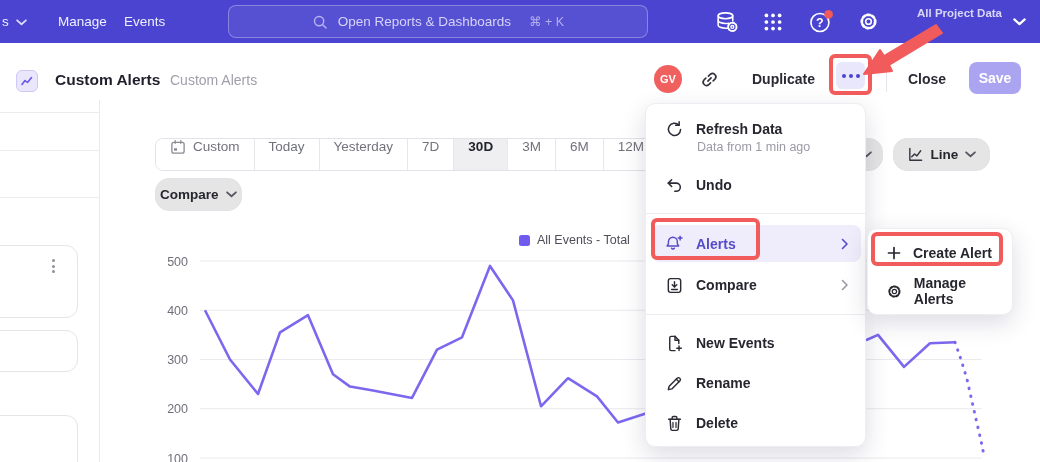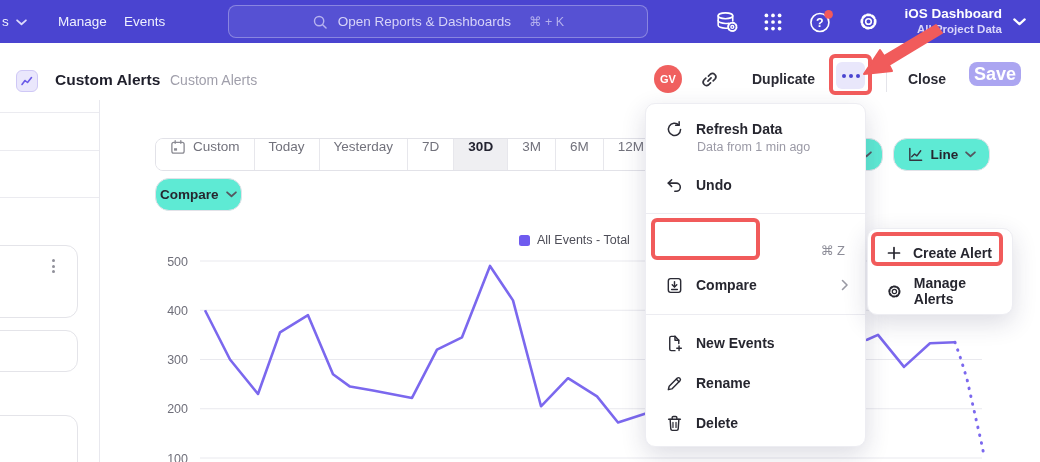"iOS Dashboard" div.proj-name { html: <div>iOS Dashboard</div> -> none }
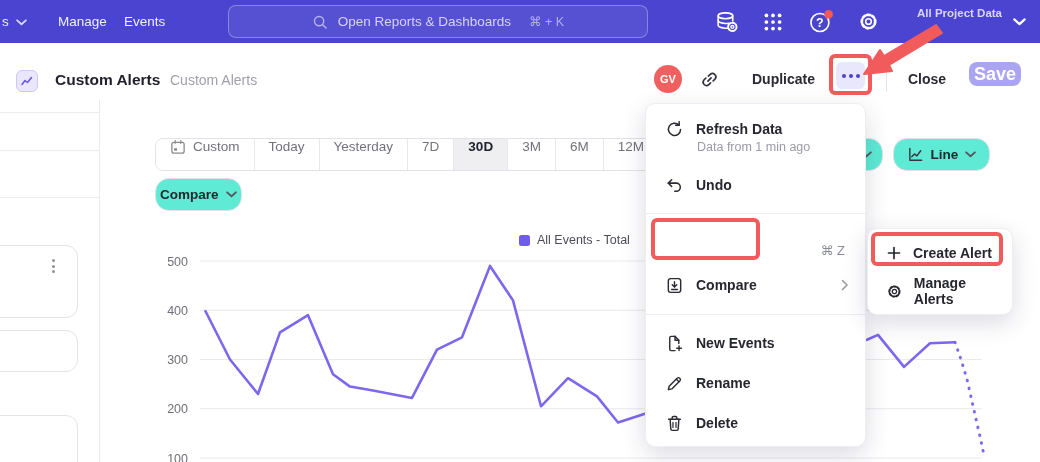"Save" .save-btn { font-size: 18px -> 14px; height: 24px -> 32px }
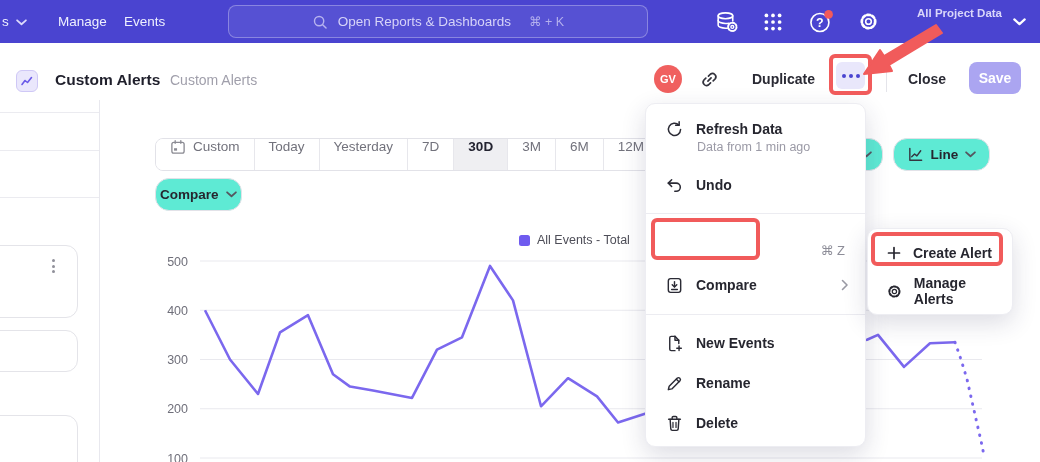"Line" .wbtn { background: #5eead4 -> #e5e5e5 }
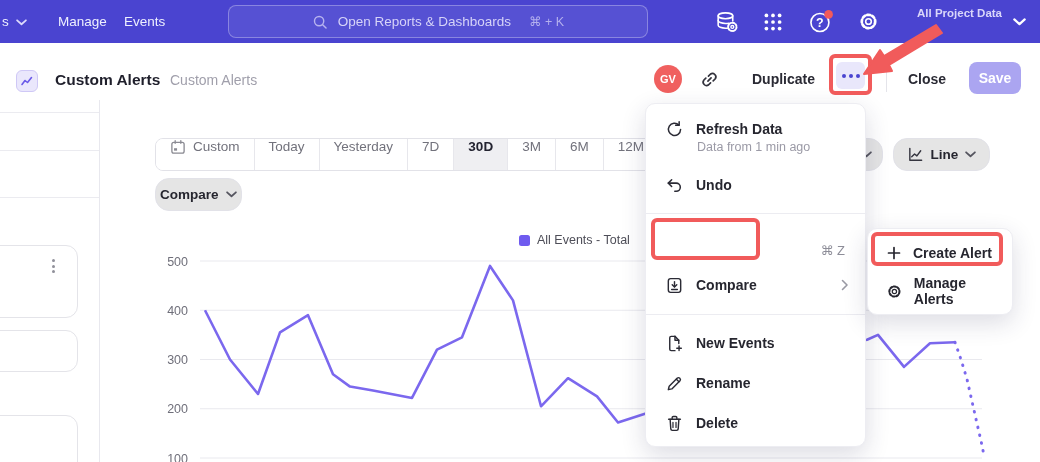"Alerts" div.abs { html: none -> <div> <svg> <path></path> <path></path> <path></path> </svg> <span>Alerts</span> <svg> <polyline></polyline> </svg> </div> }
